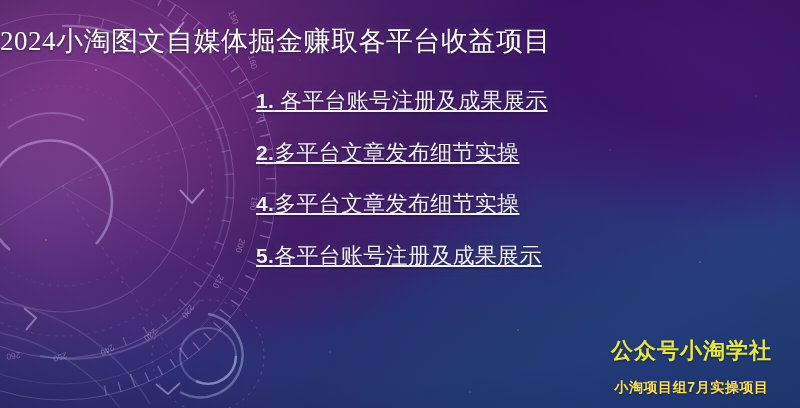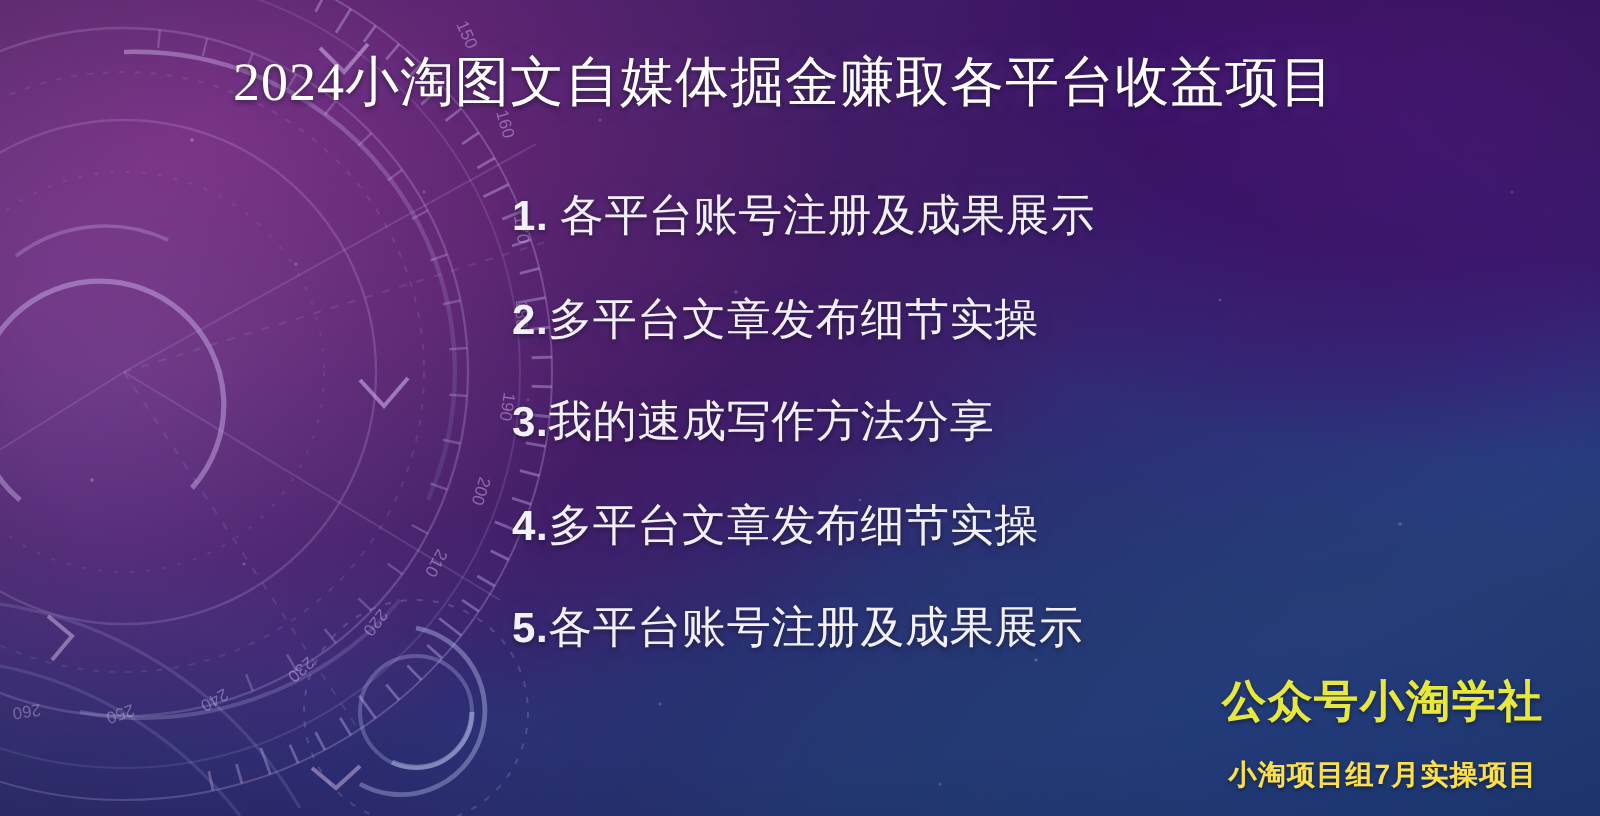"2024小淘图文自媒体掘金赚取各平台收益项目" .title { text-align: center -> left }
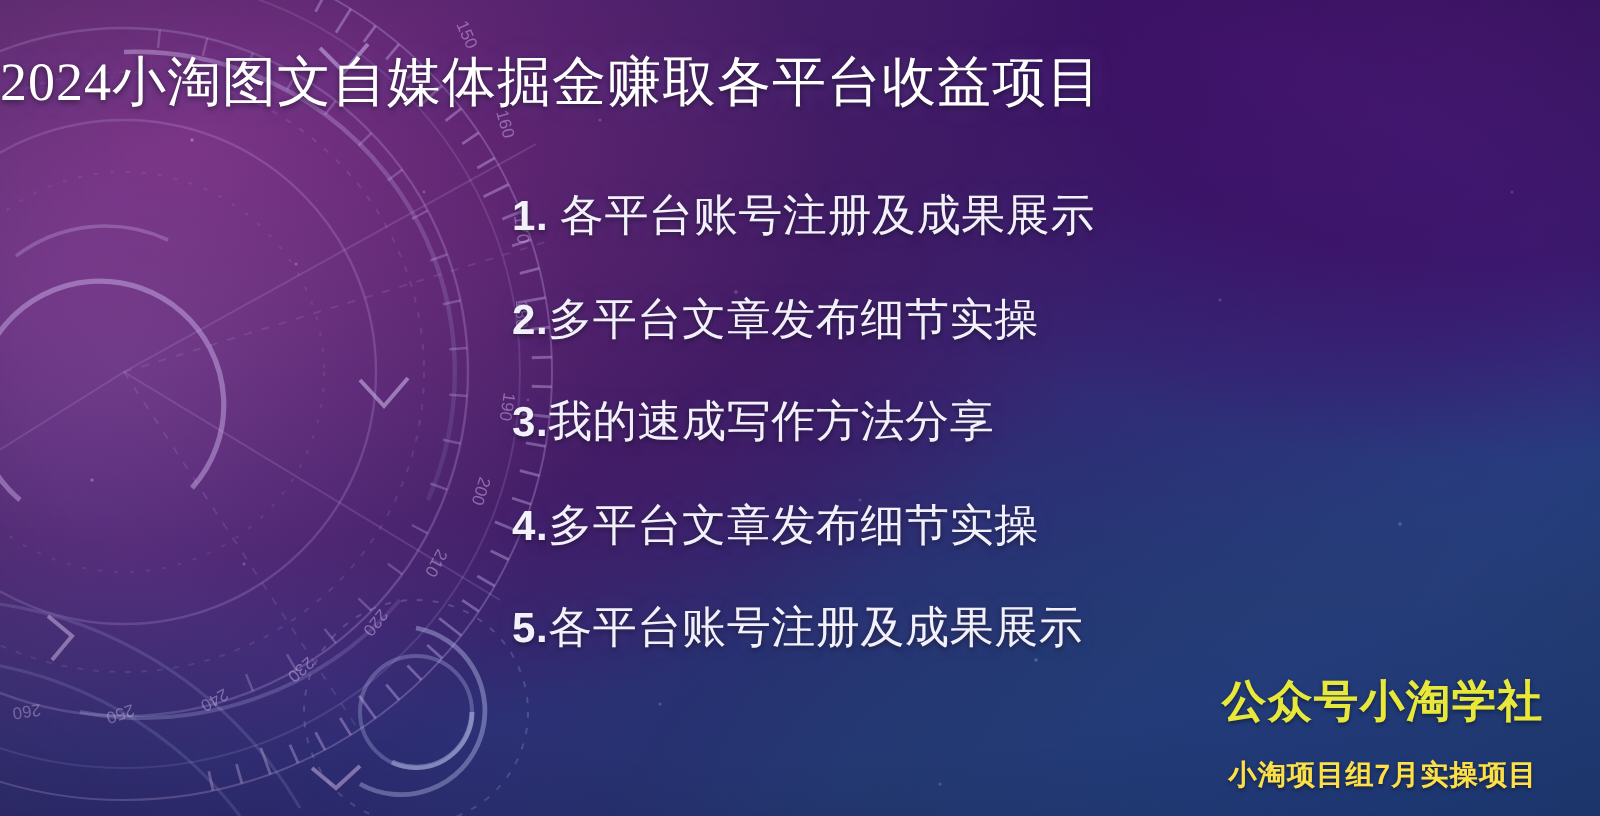"1. 各平台账号注册及成果展示" .bullet { line-height: 44px -> 30px; text-decoration: none -> underline }
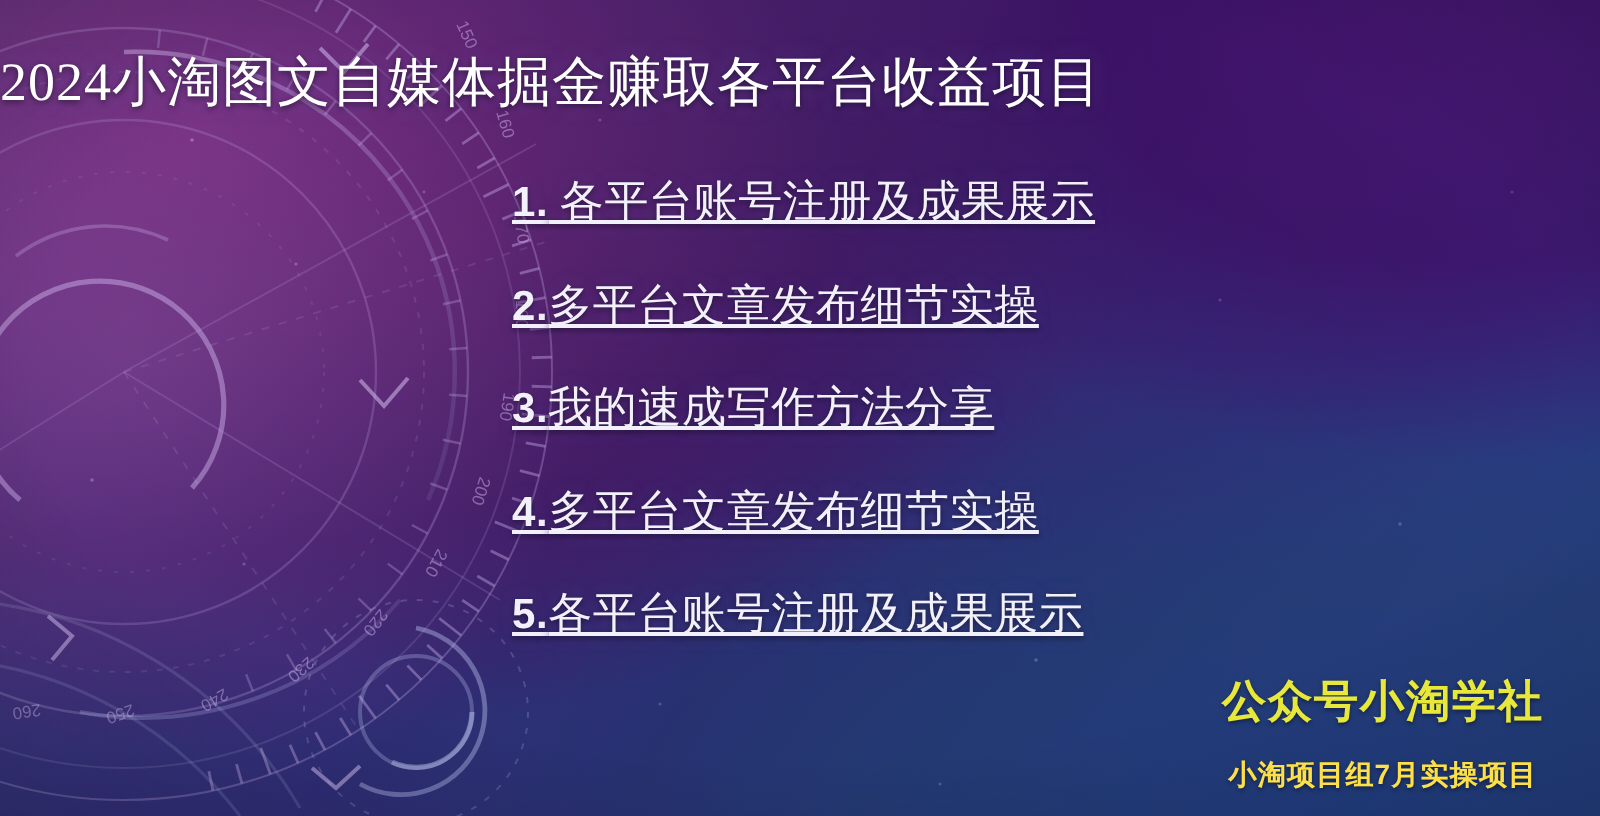"3.我的速成写作方法分享" div.bullet { html: <div> <span>3.</span><span>我的速成写作方法分享</span> </div> -> none }
